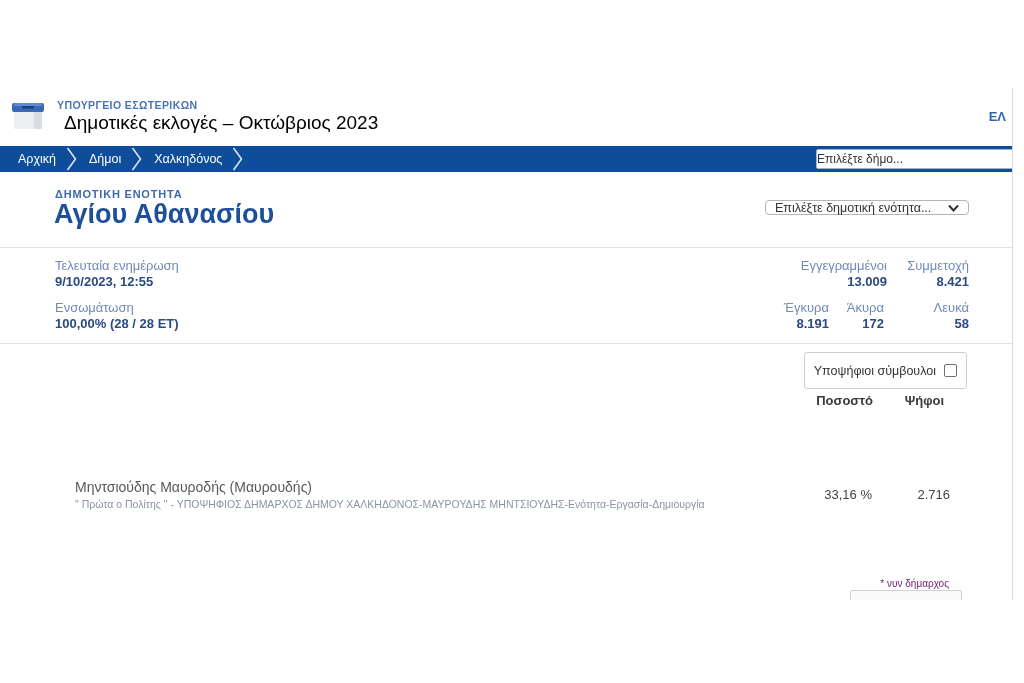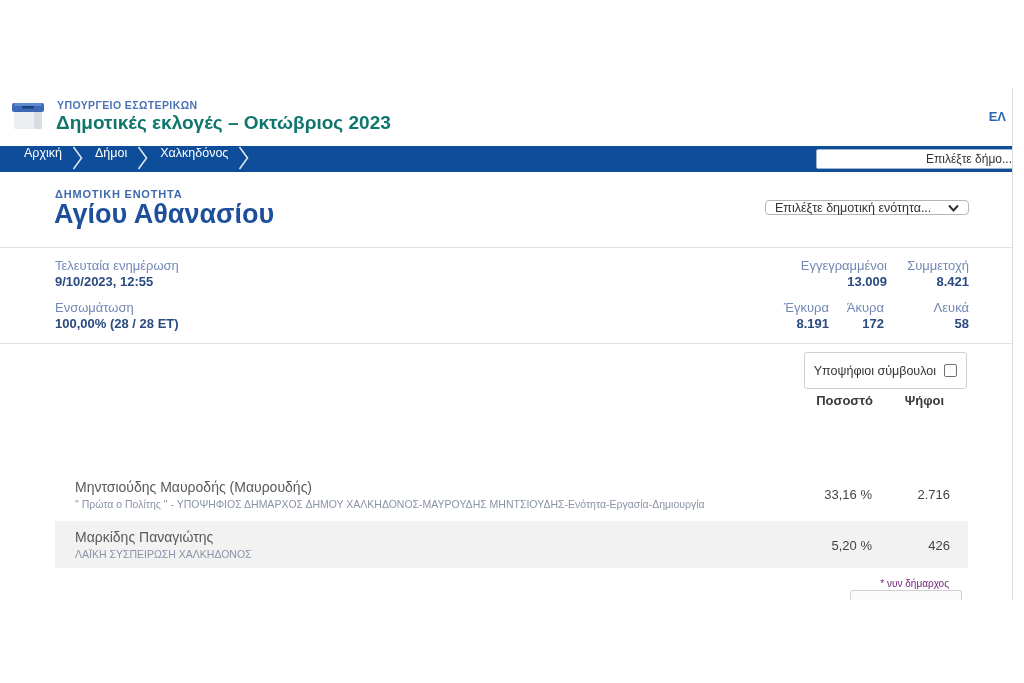"Δημοτικές εκλογές – Οκτώβριος 2023" .site-title { color: #0f766e -> #000000; font-weight: bold -> normal; left: 56px -> 64px }
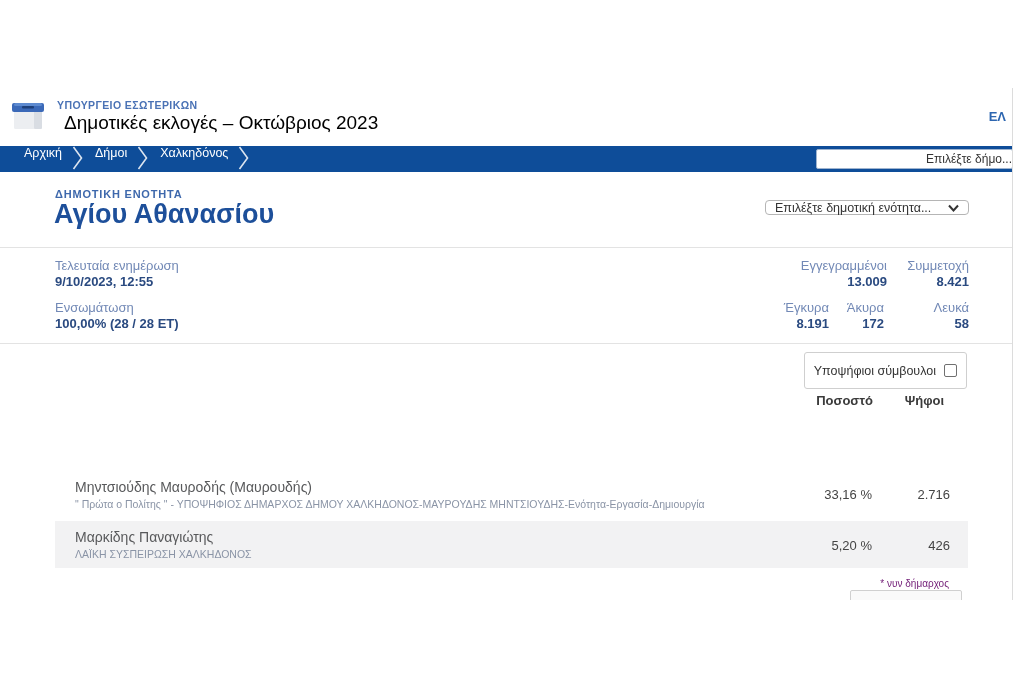"Αρχική" .crumbbar { align-items: flex-start -> center; padding-left: 24px -> 18px }
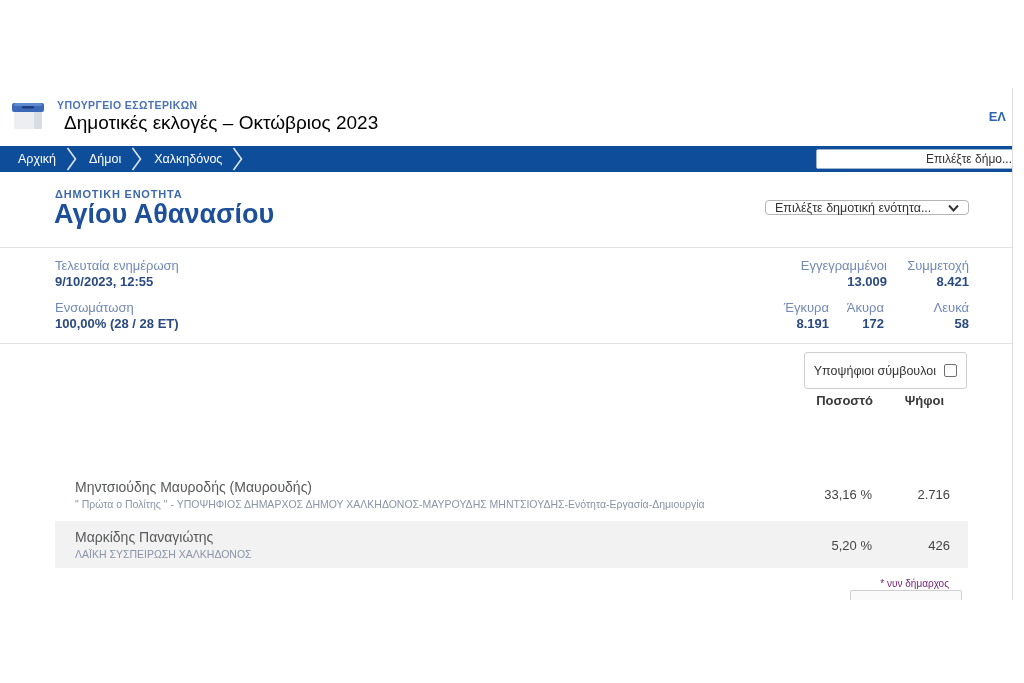"Επιλέξτε δήμο..." .dhmo-select { justify-content: flex-end -> flex-start }
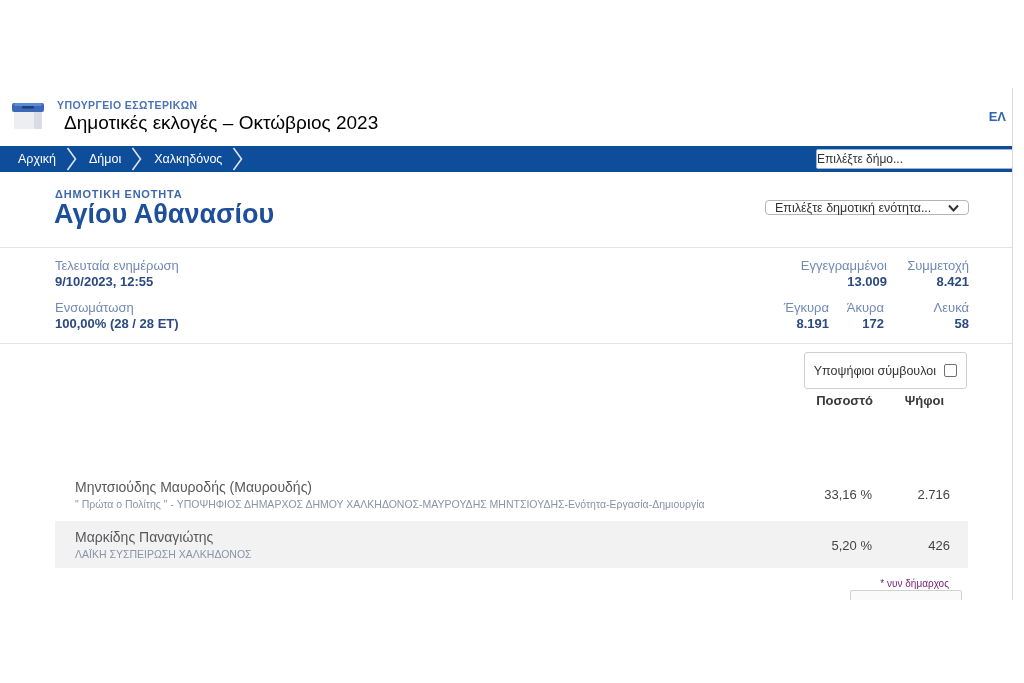"Μαρκίδης Παναγιώτης" div.row { html: <div> <div>Μαρκίδης Παναγιώτης</div> <div>ΛΑΪΚΗ ΣΥΣΠΕΙΡΩΣΗ ΧΑΛΚΗΔΟΝΟΣ</div> <div>5,20 %</div> <div>426</div> </div> -> none }
